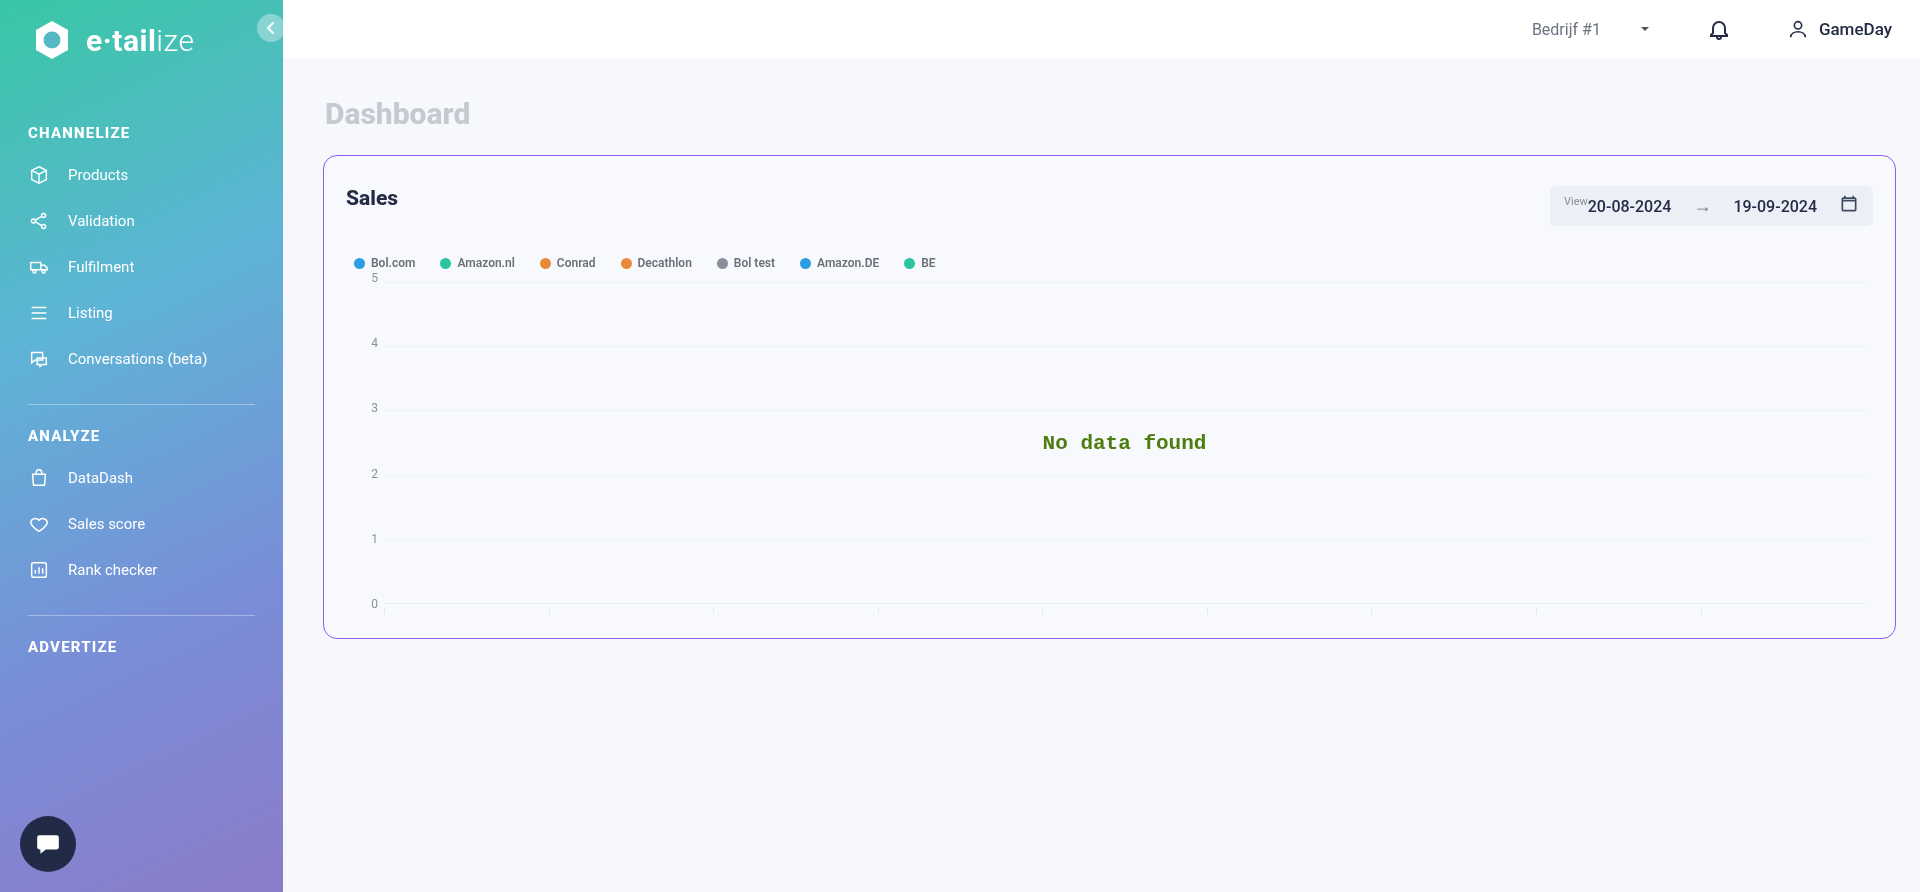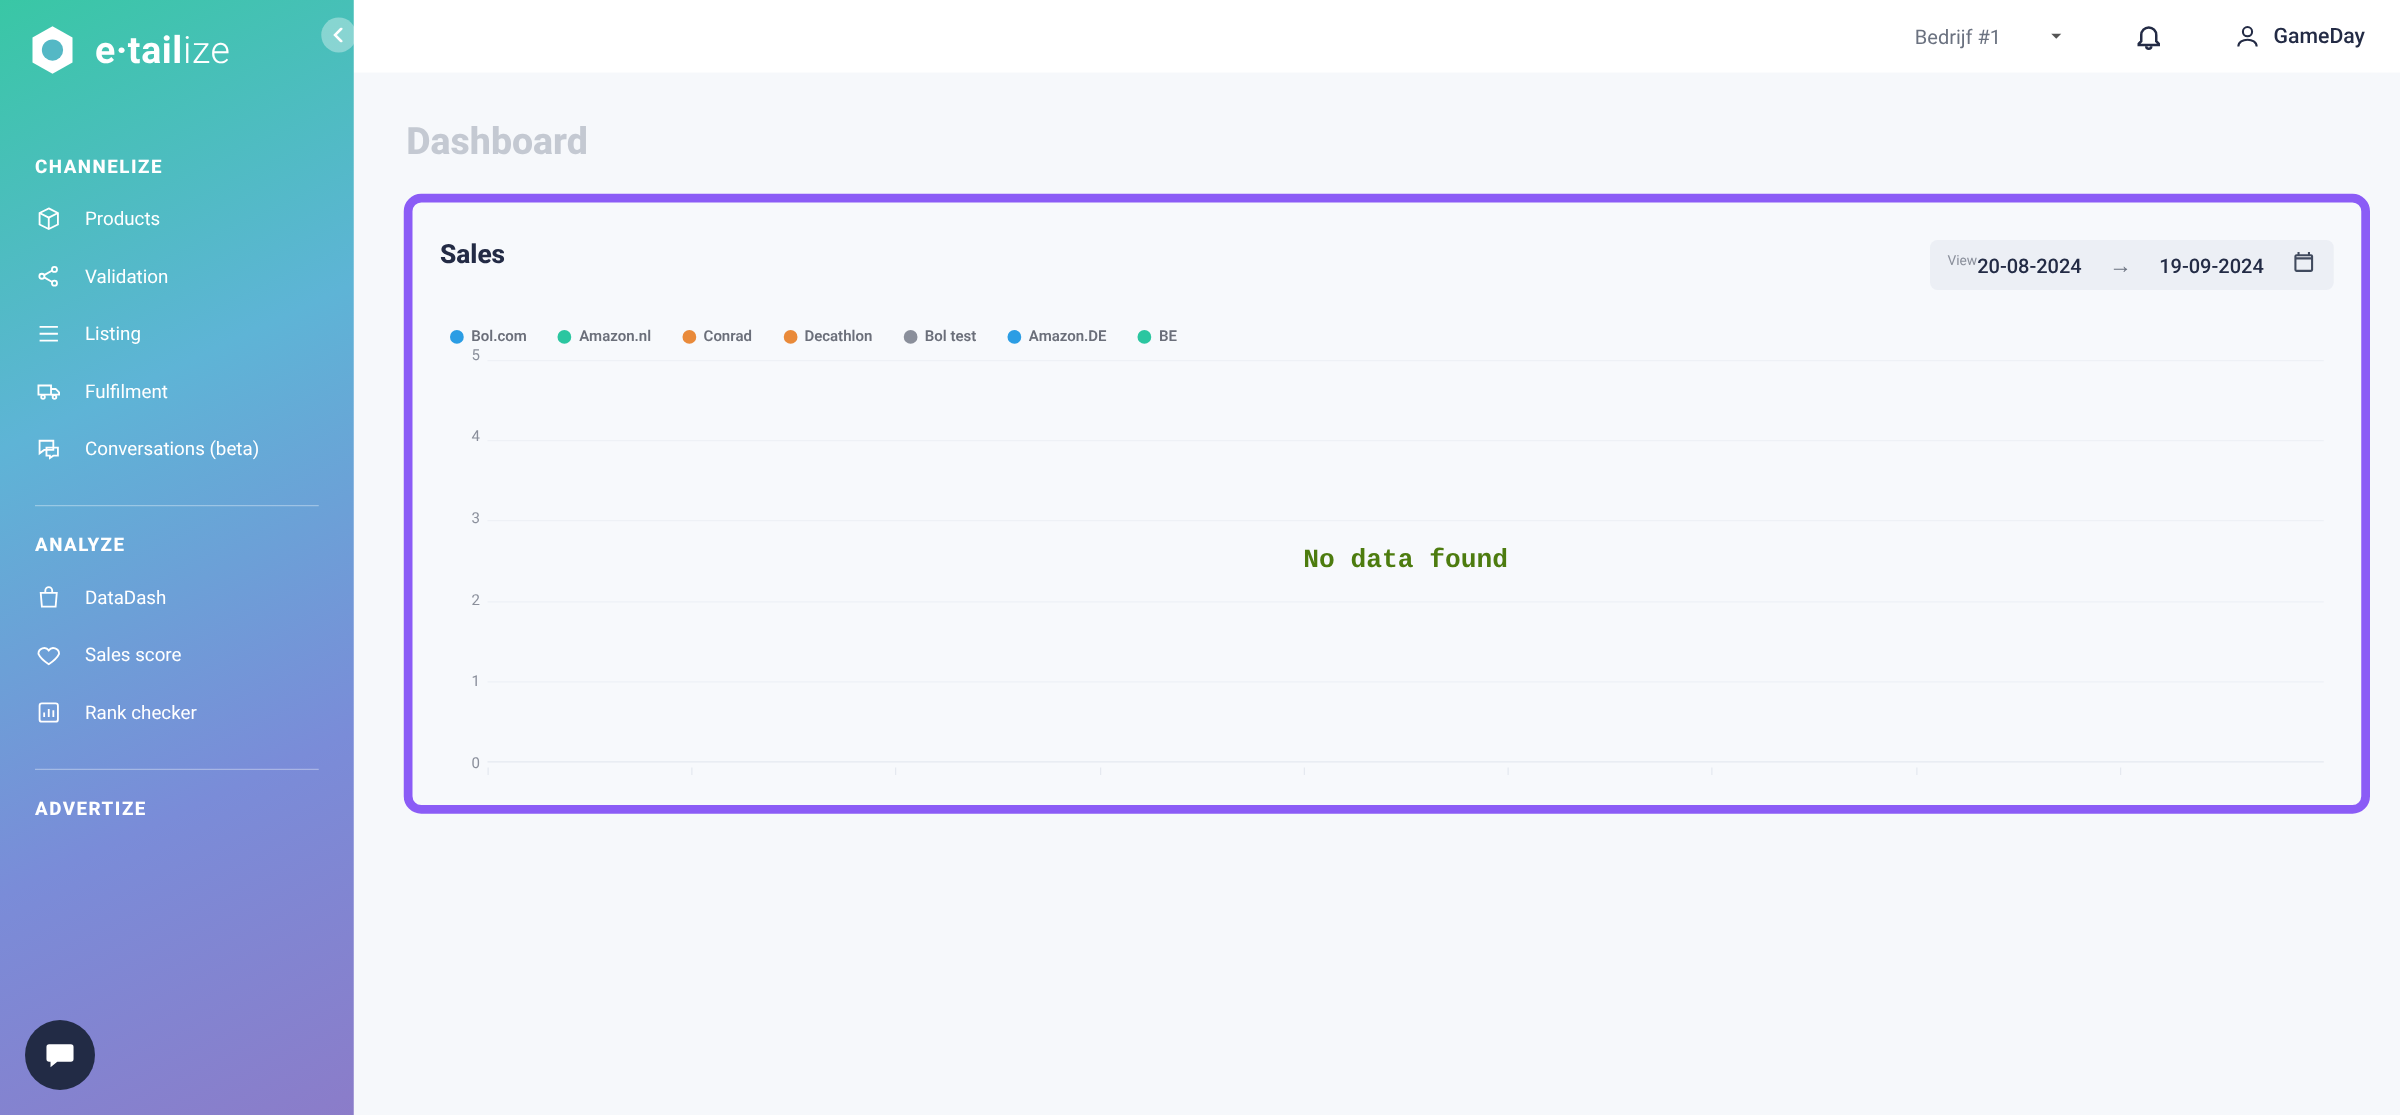"e·tailize" .logo { padding: 0 20px 10px -> 0 30px 10px }
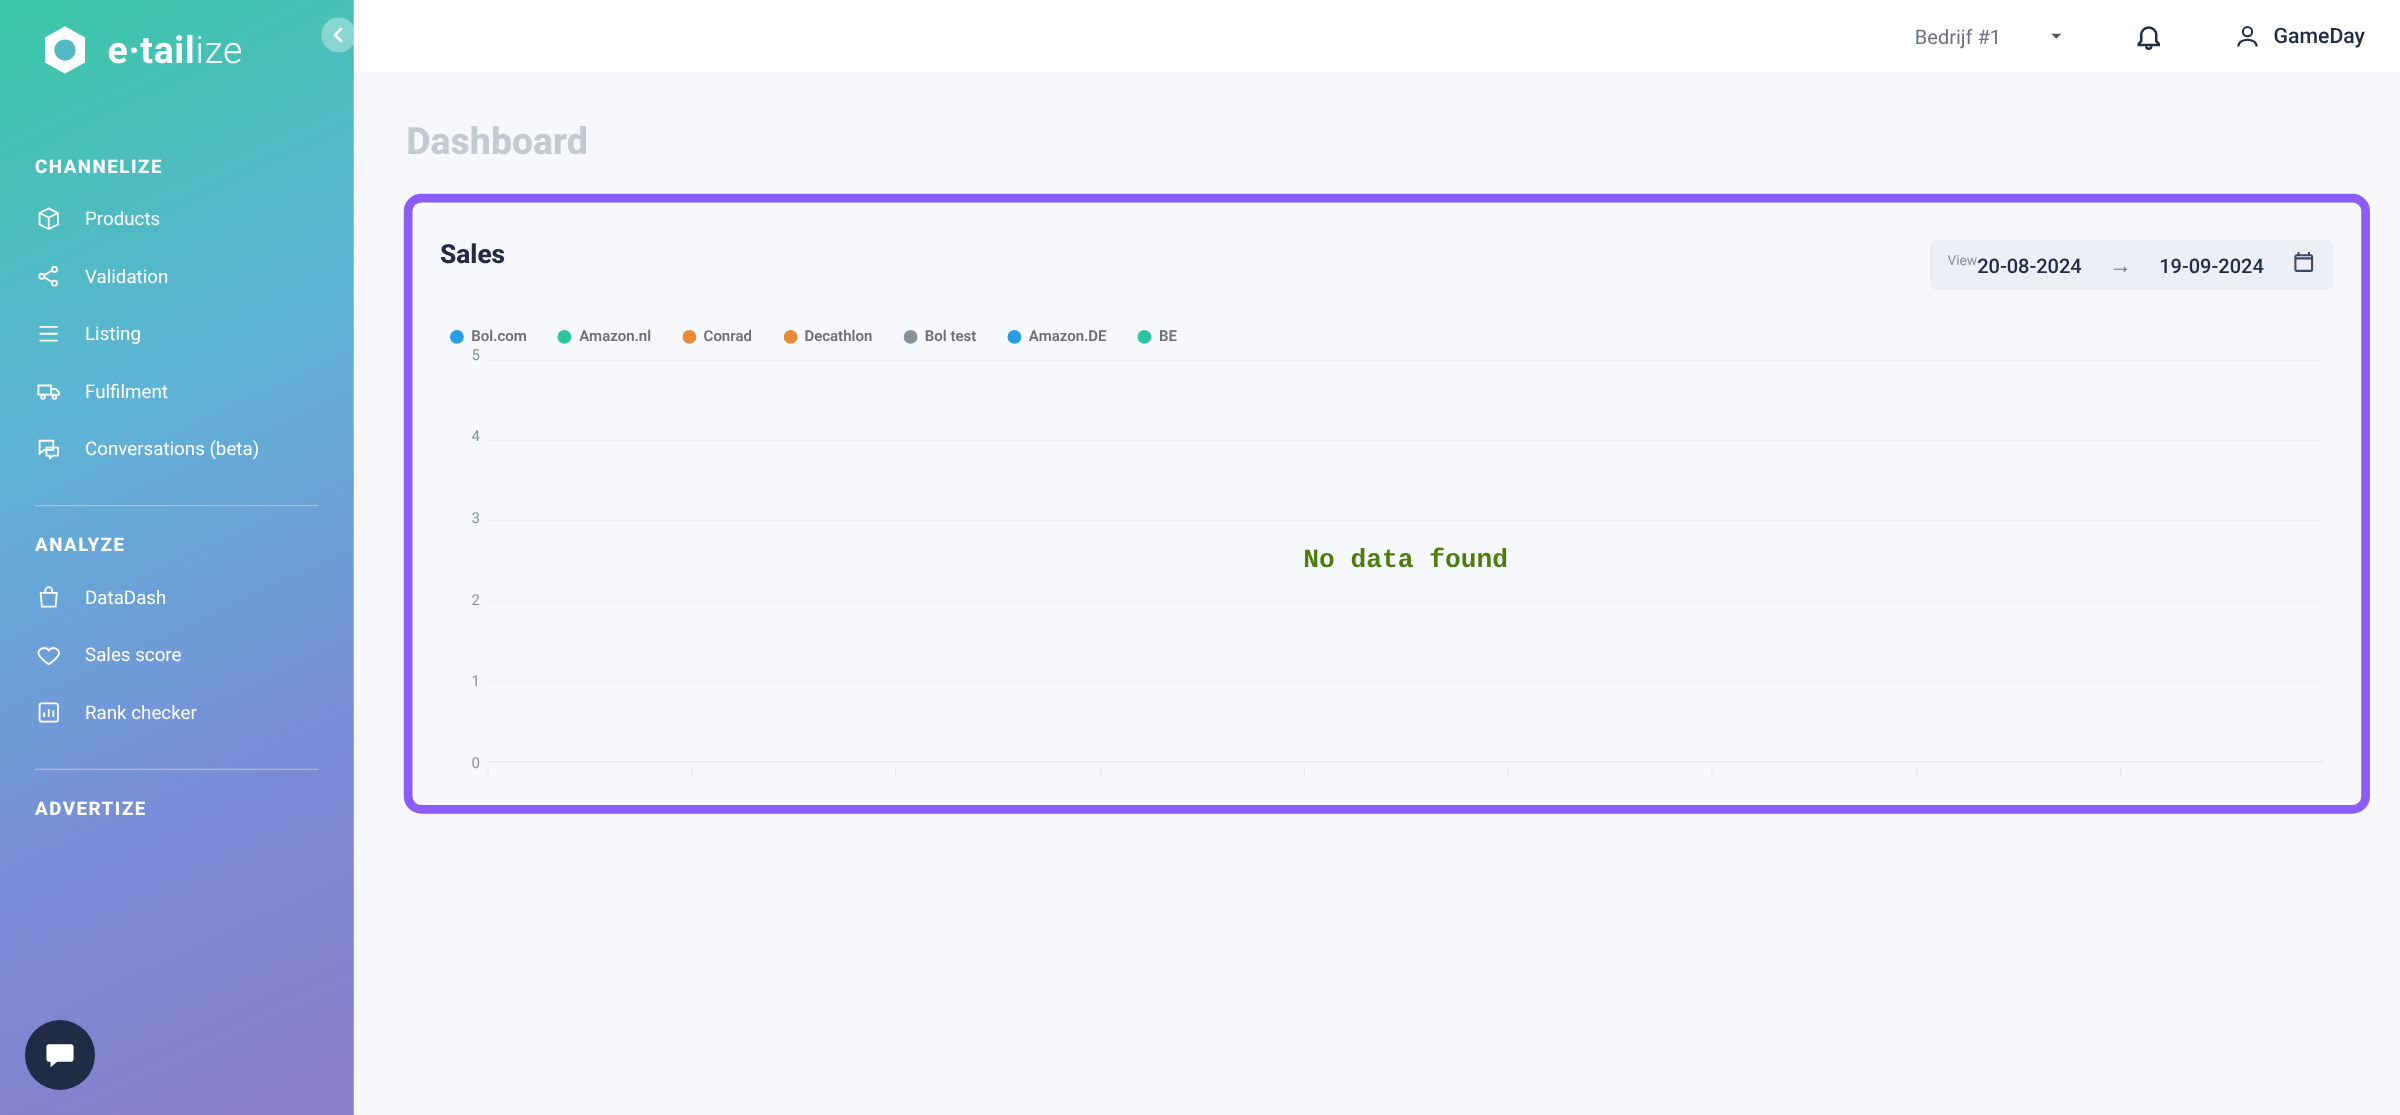"Sales" .card { border: 7px solid #8b5cf6 -> 1px solid #8b5cf6 }
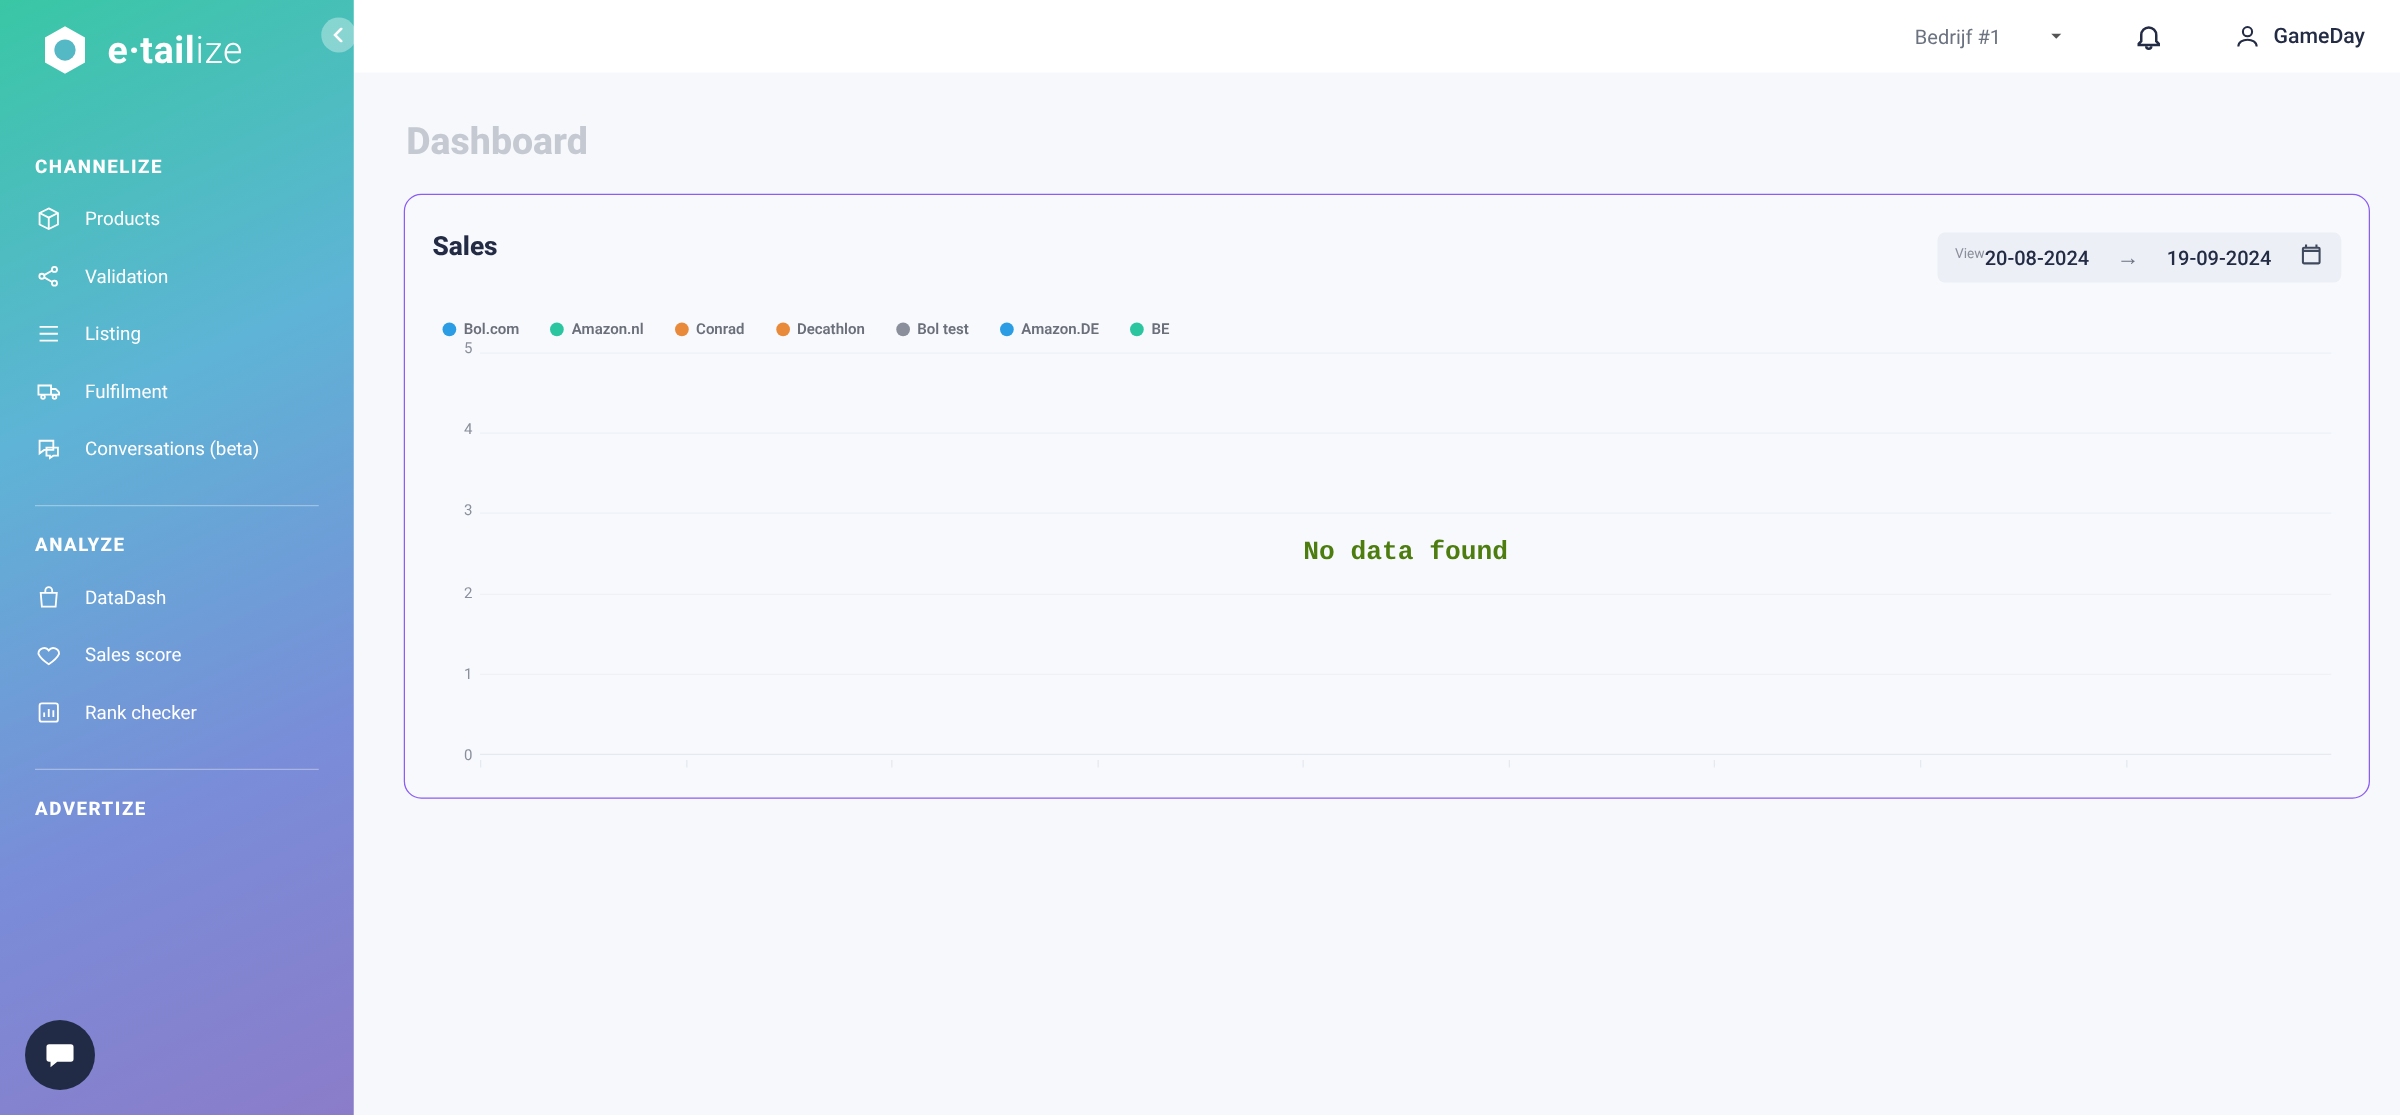"Listing" div.nav-item { order: before "Fulfilment" -> after "Fulfilment" }
